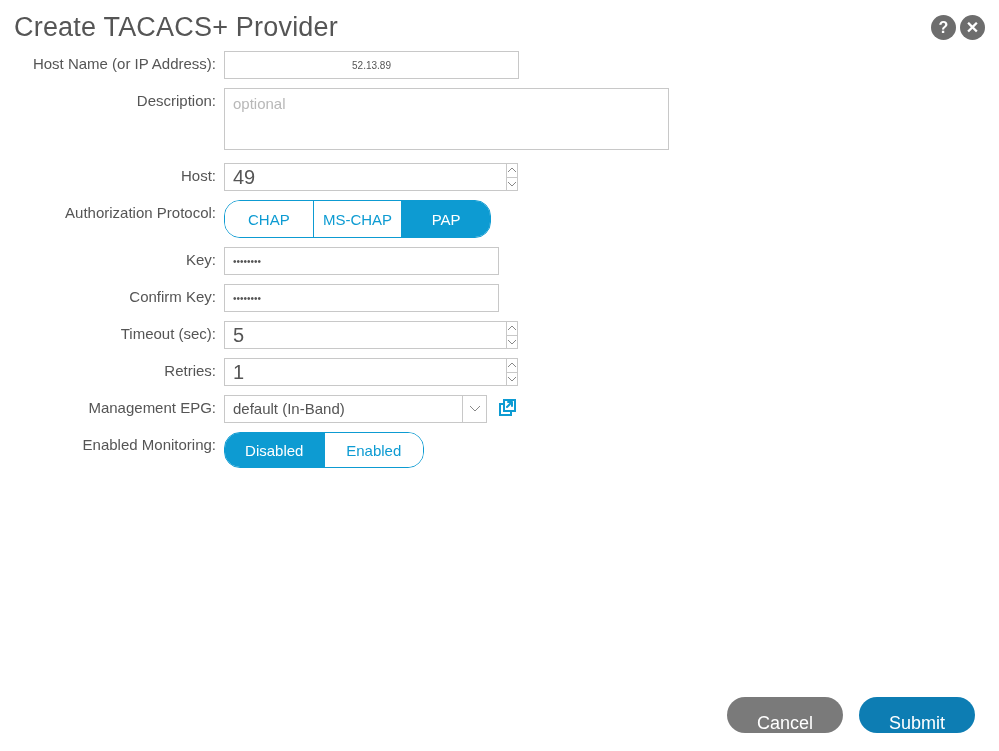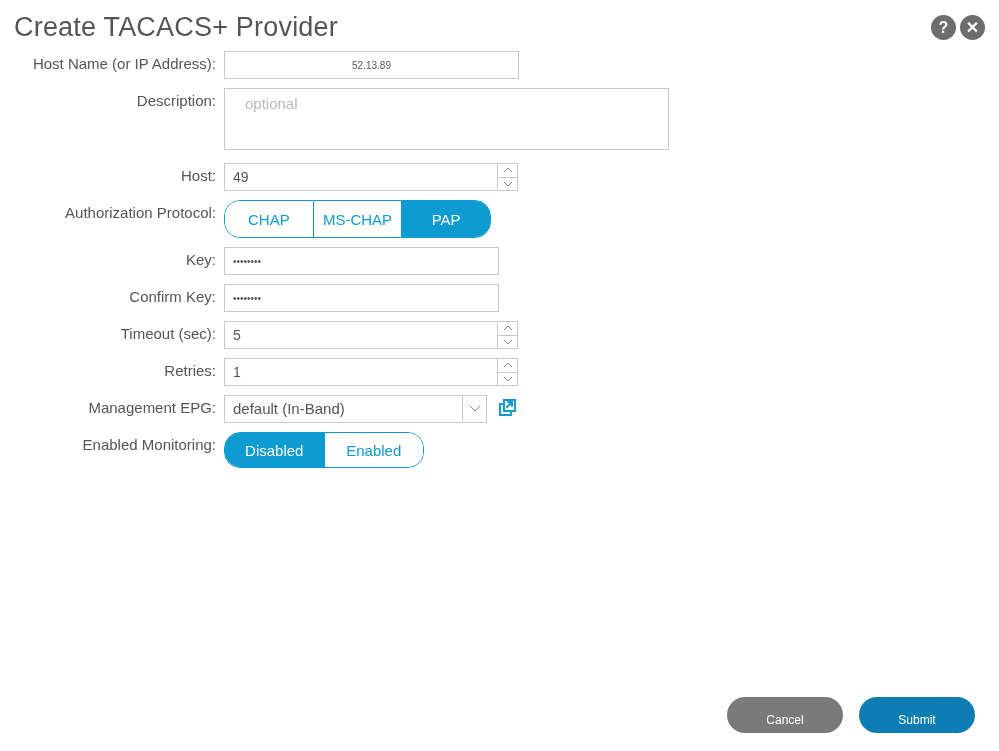"optional" textarea.desc { padding: 6px 20px -> 6px 8px }
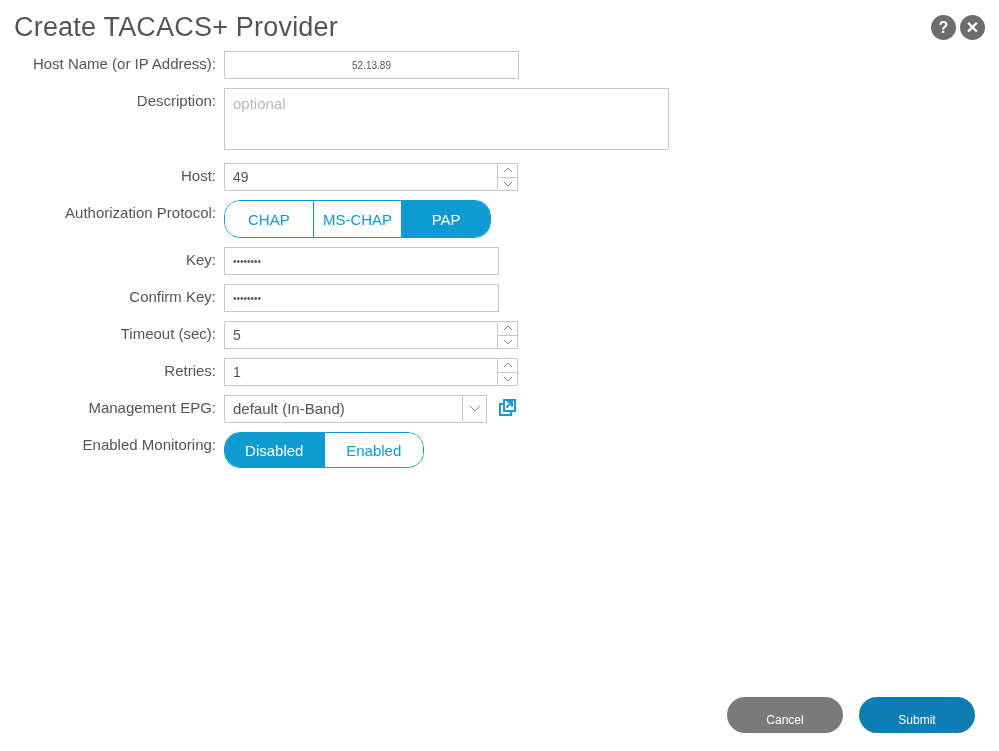"49" .spinner-input { font-size: 14px -> 20px }
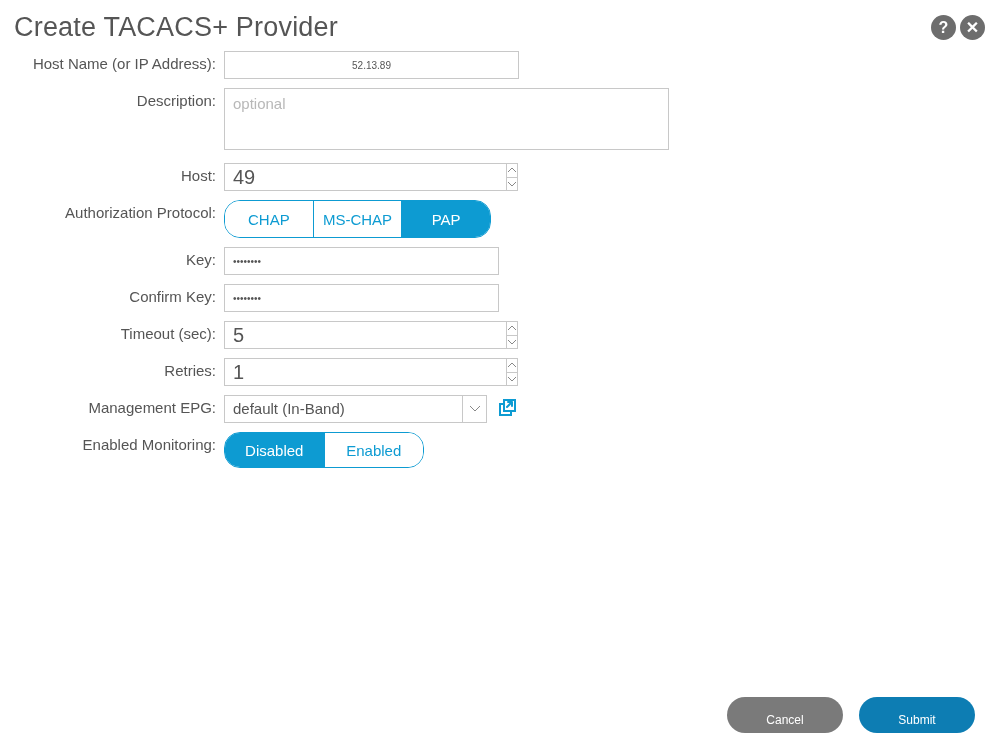"Cancel" .btn { font-size: 12px -> 18px }
